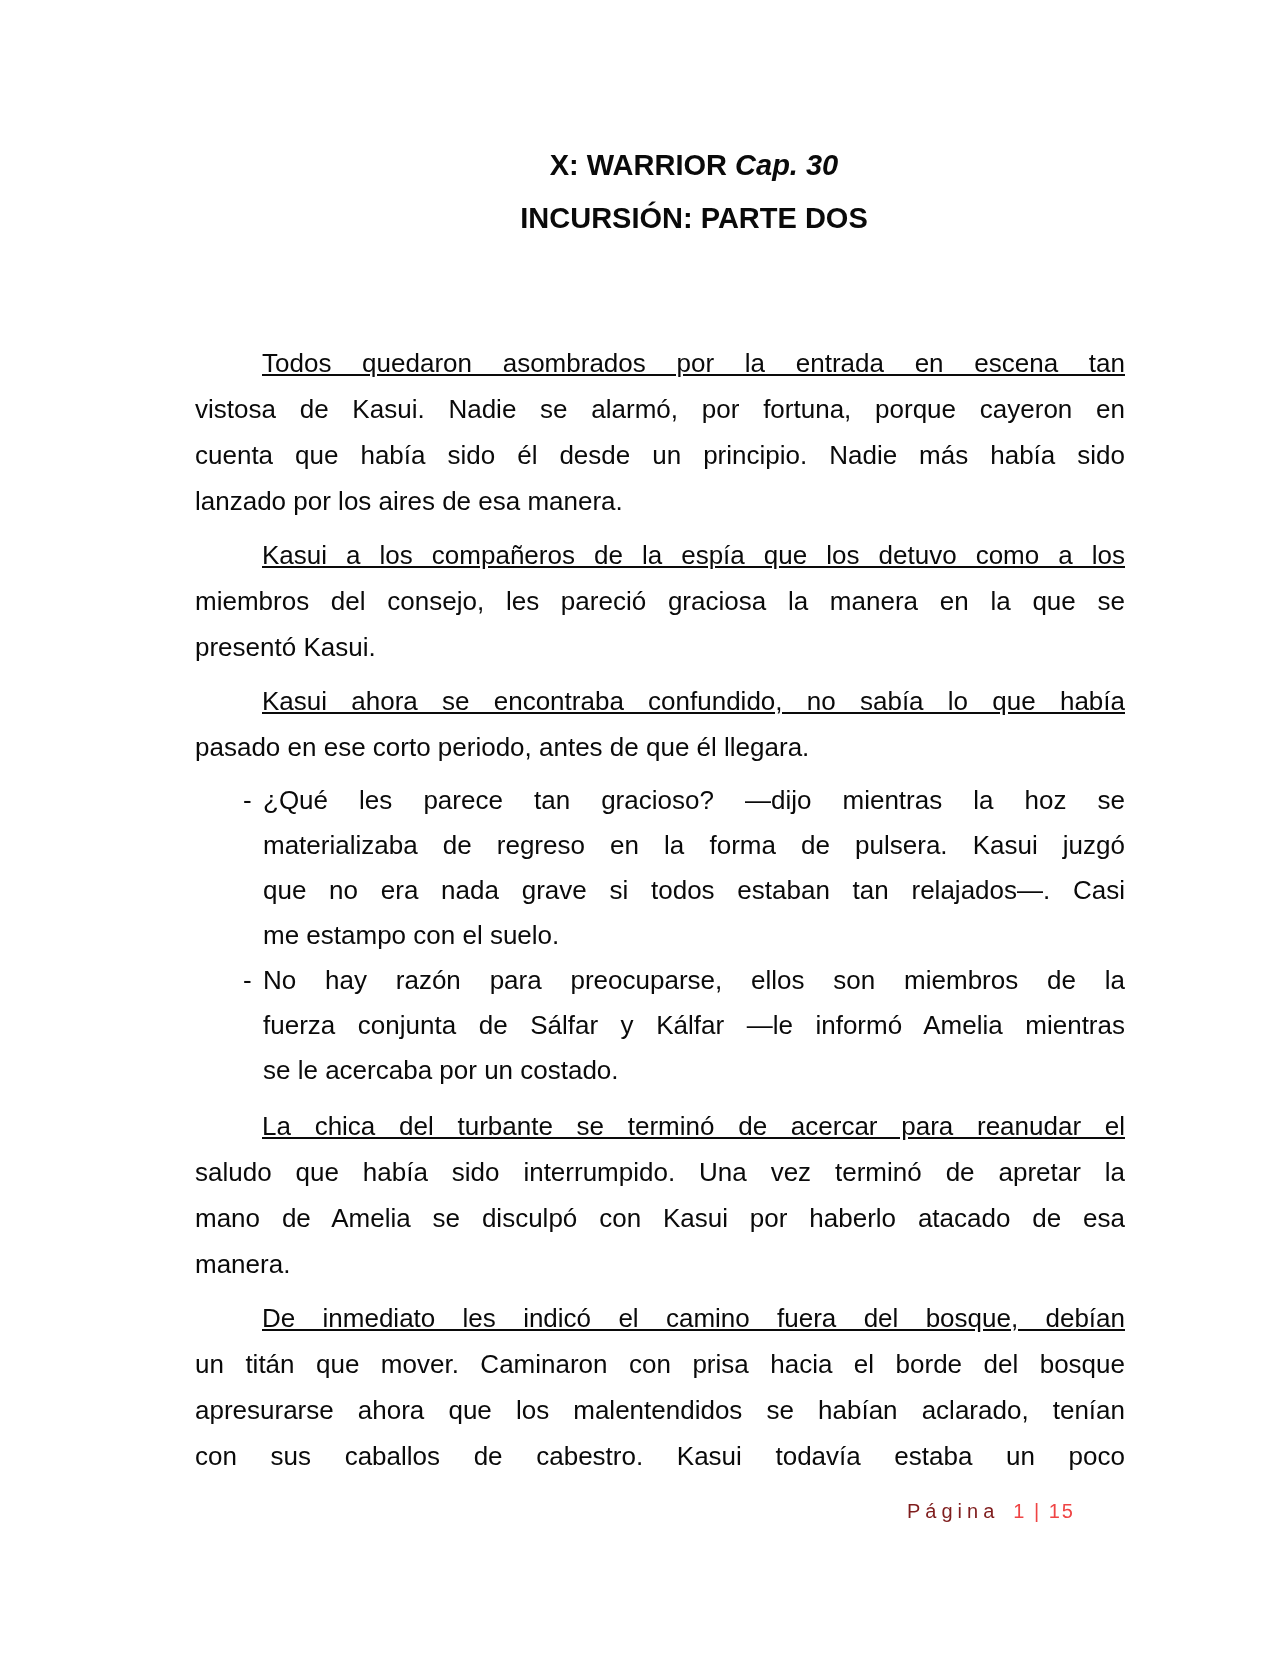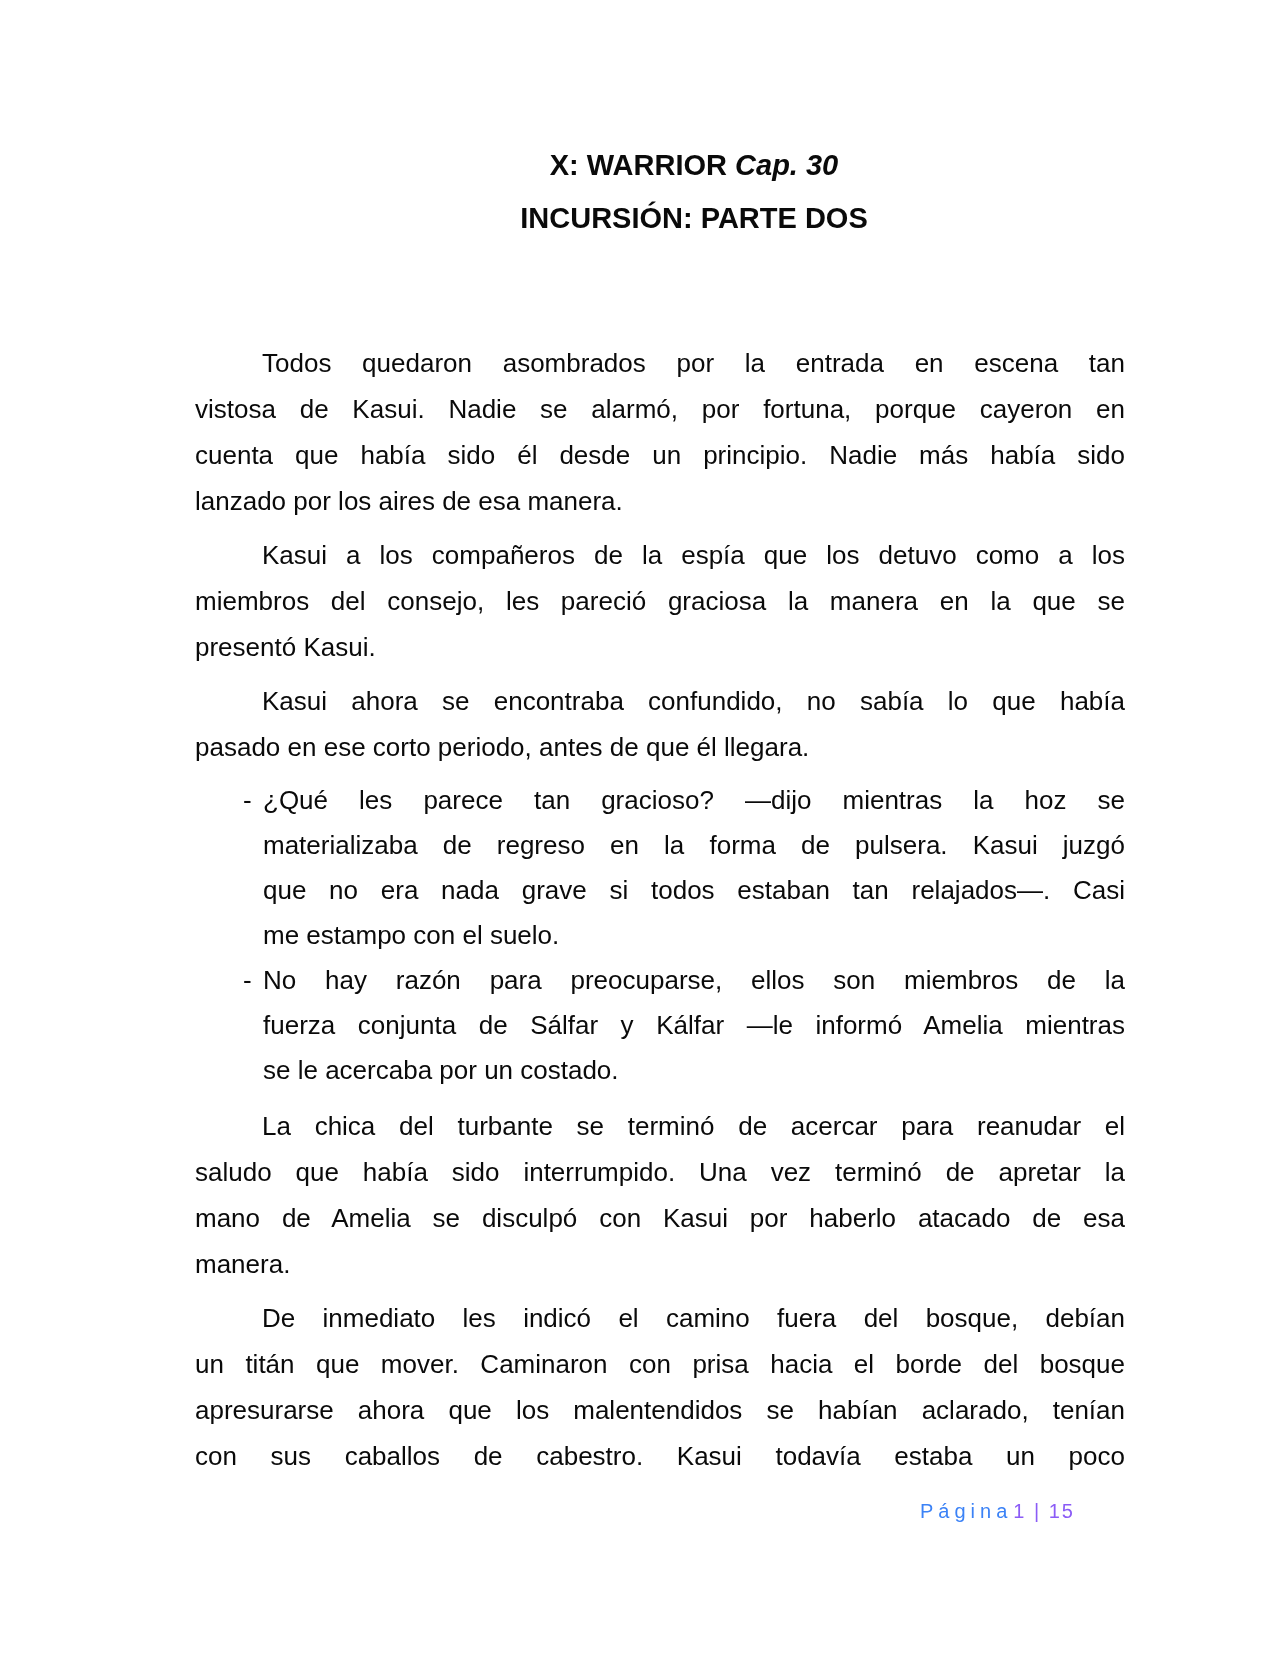"Todos quedaron asombrados por la" .para.plain .line.firstline { text-decoration: none -> underline }
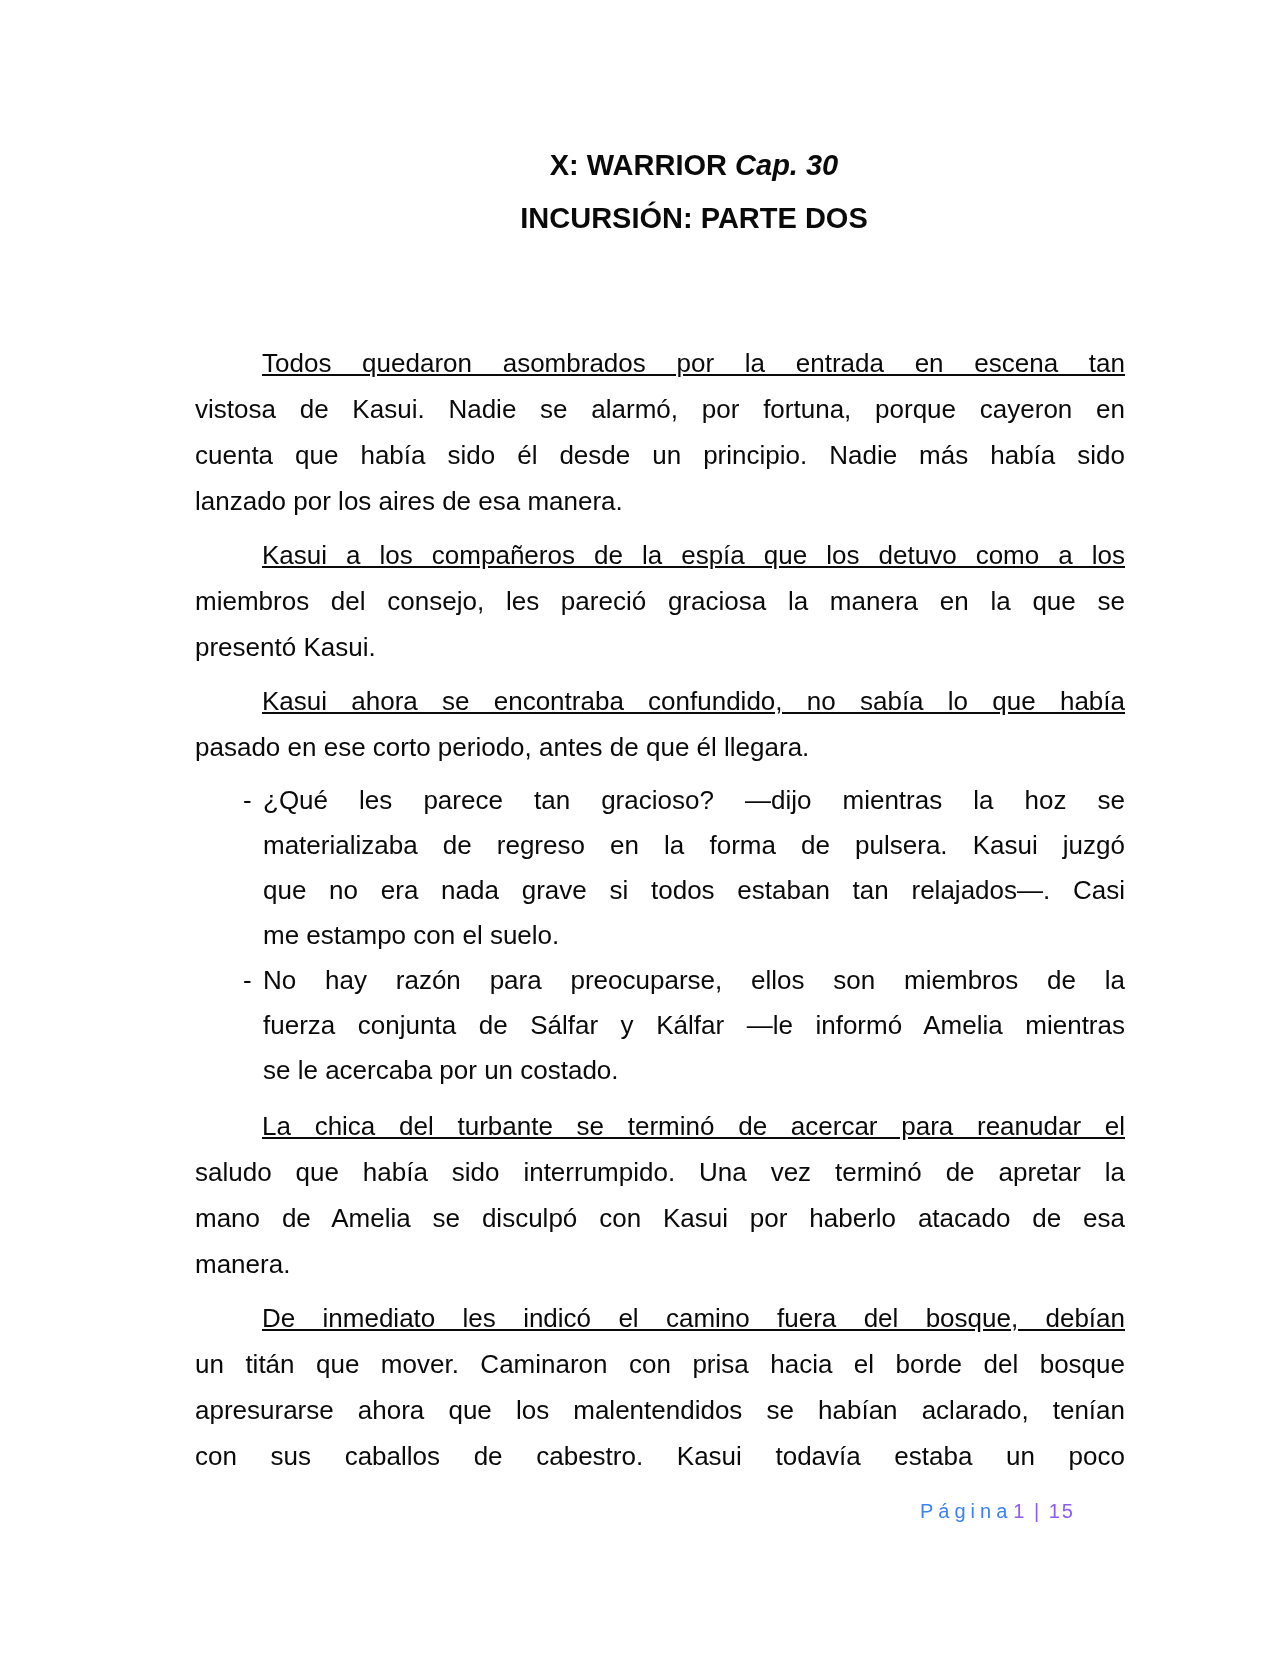"Página" .footer-label { color: #3b82f6 -> #7f1d1d; margin-right: 1px -> 14px }
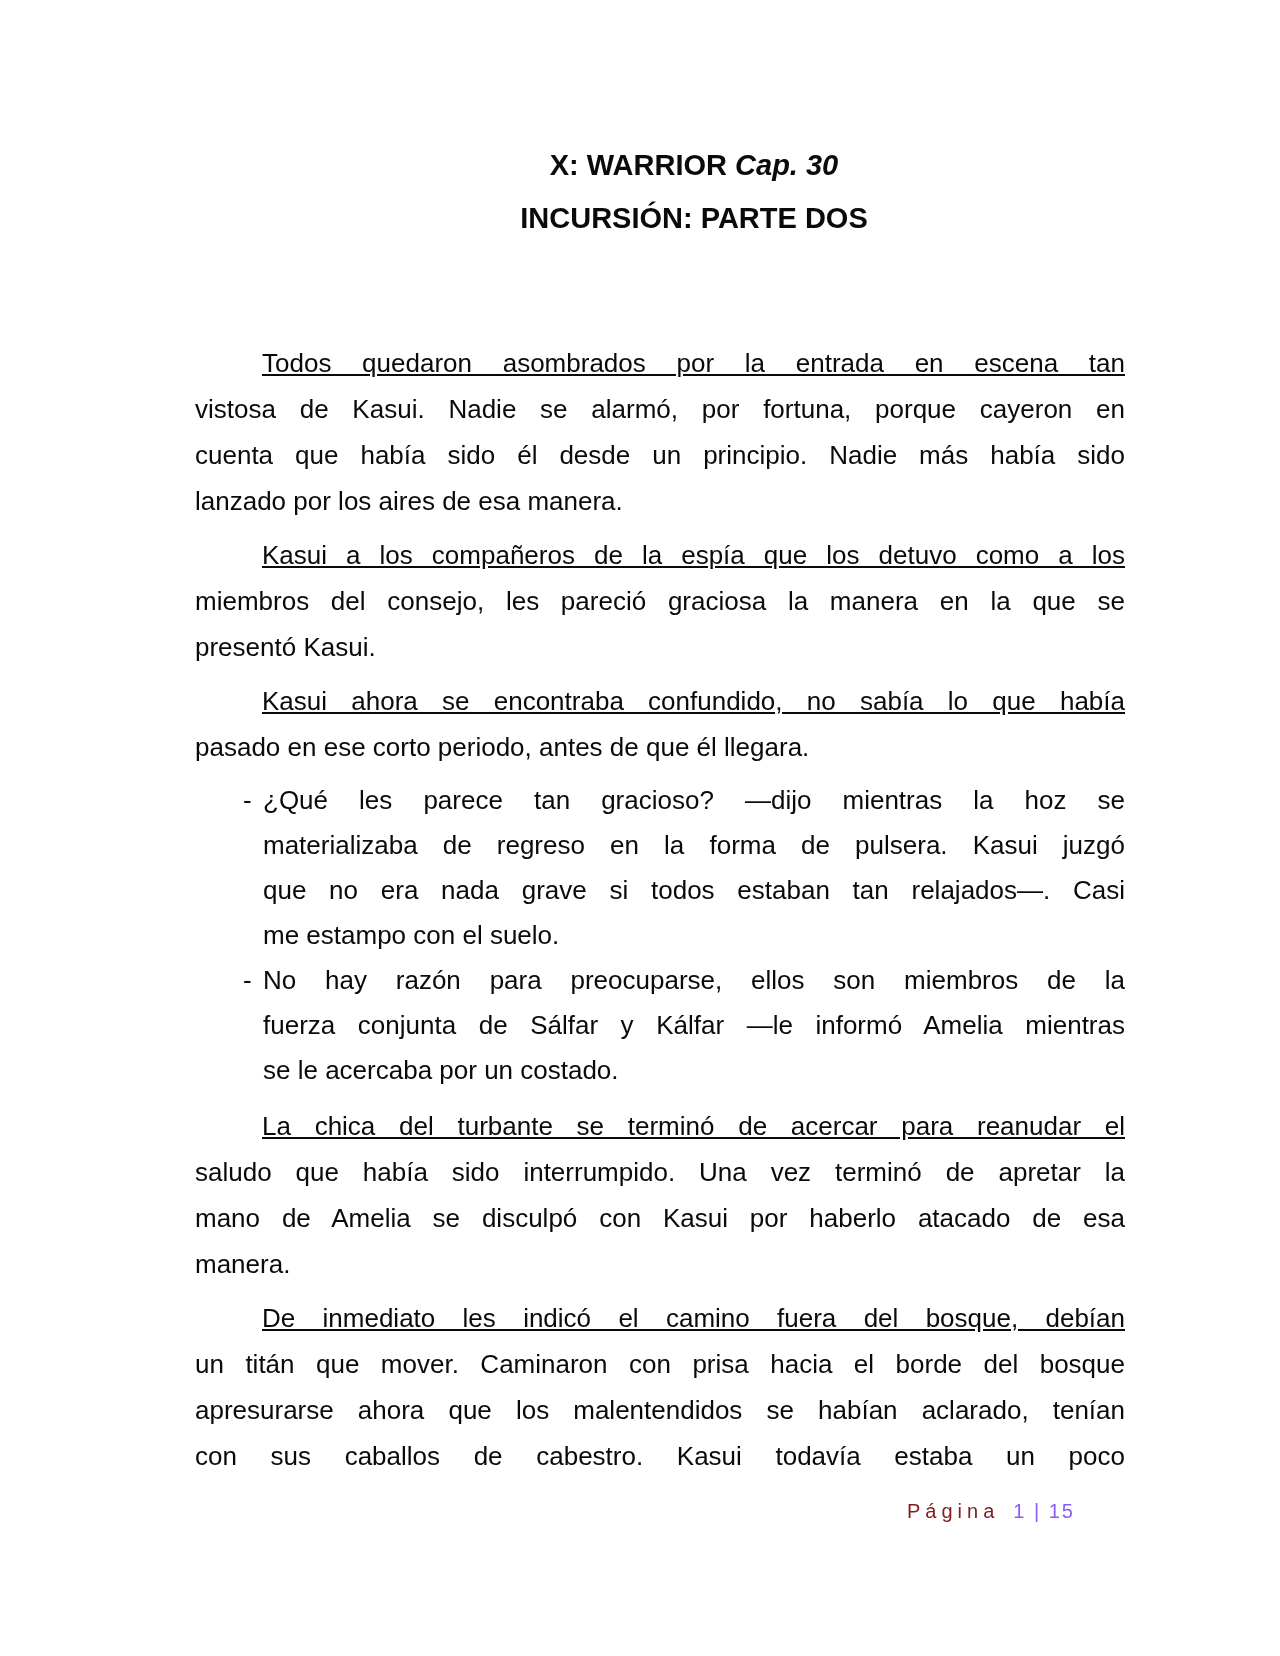"1 | 15" .footer-number { color: #8b5cf6 -> #ef4444 }
